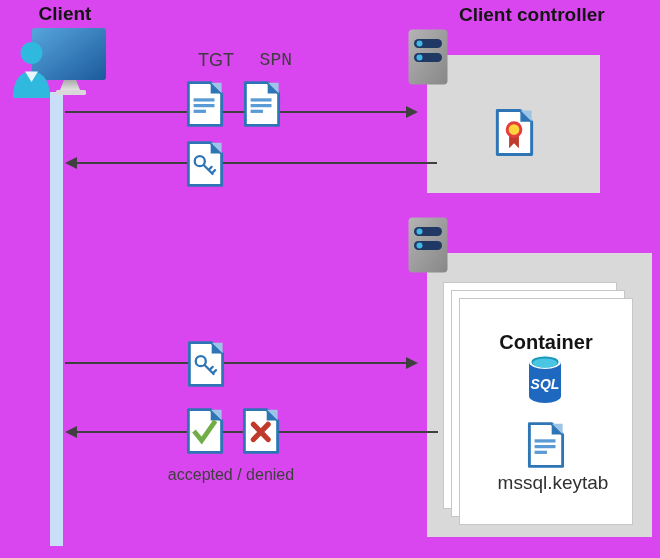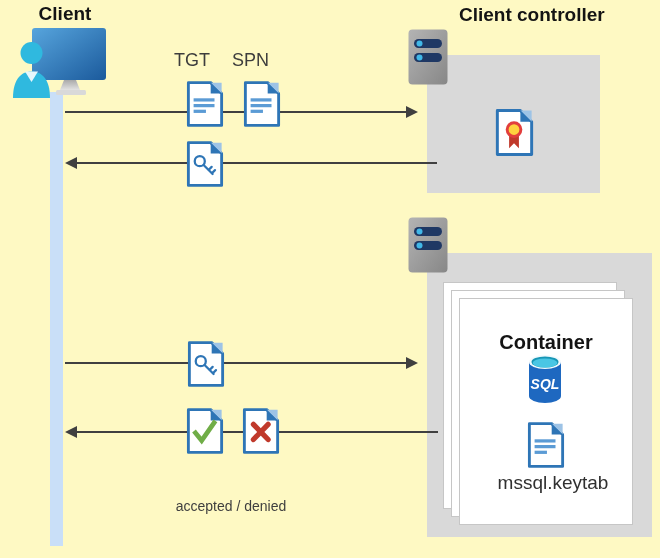"Client" .canvas { background: #fef9c3 -> #d946ef }
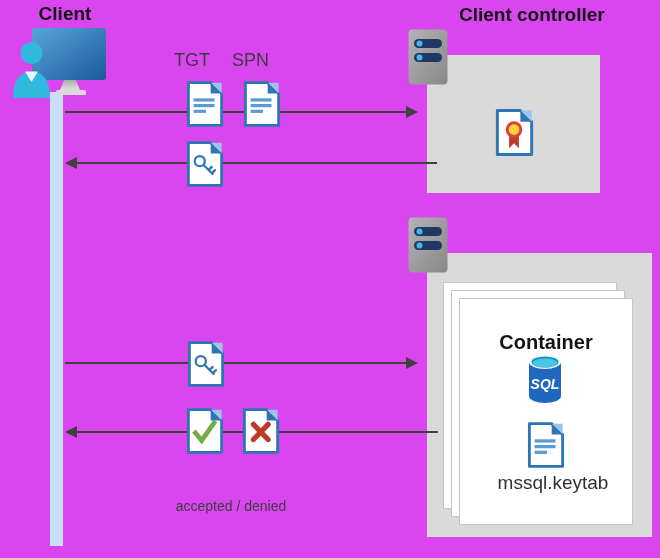"TGT" .tgt-label { text-align: left -> right }
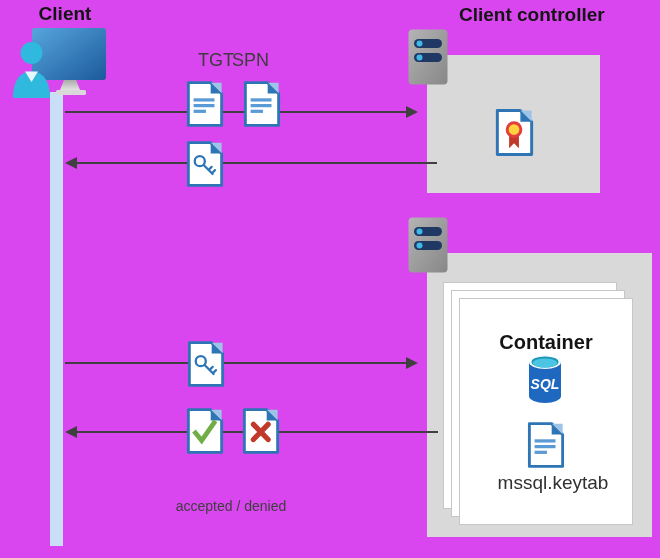"SPN" .spn-label { font-family: none -> Liberation Mono, monospace; text-align: left -> right }
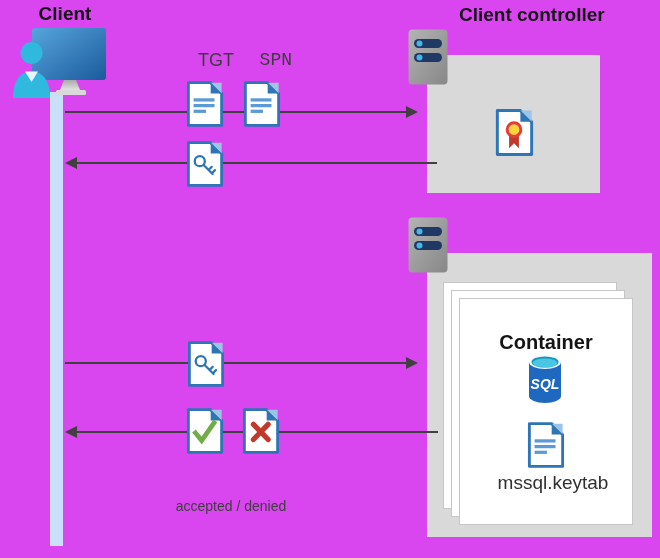"accepted / denied" .accepted-label { font-size: 14px -> 16px; margin-top: 32px -> none }
